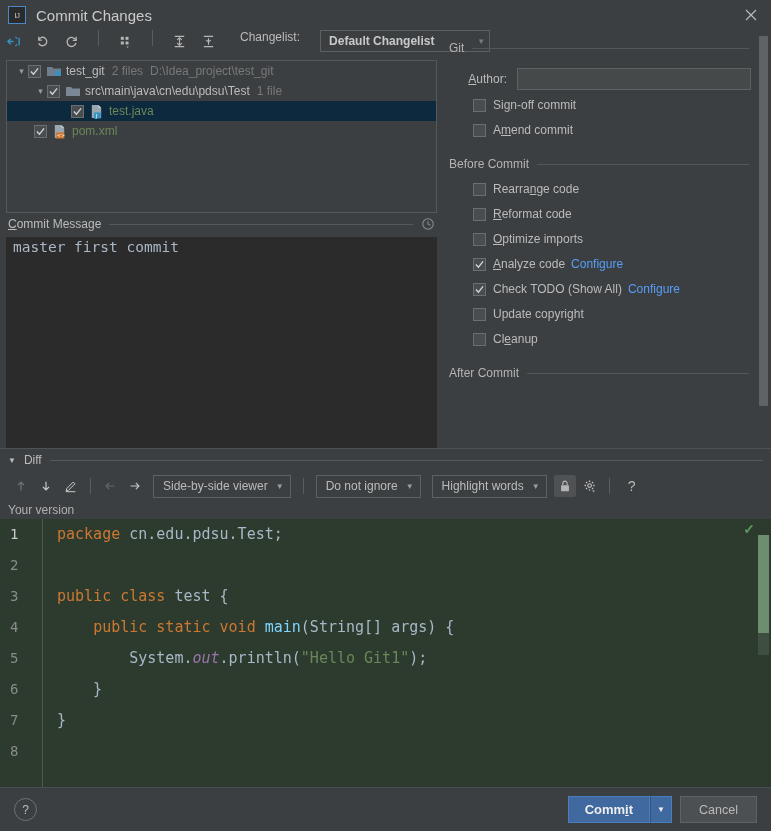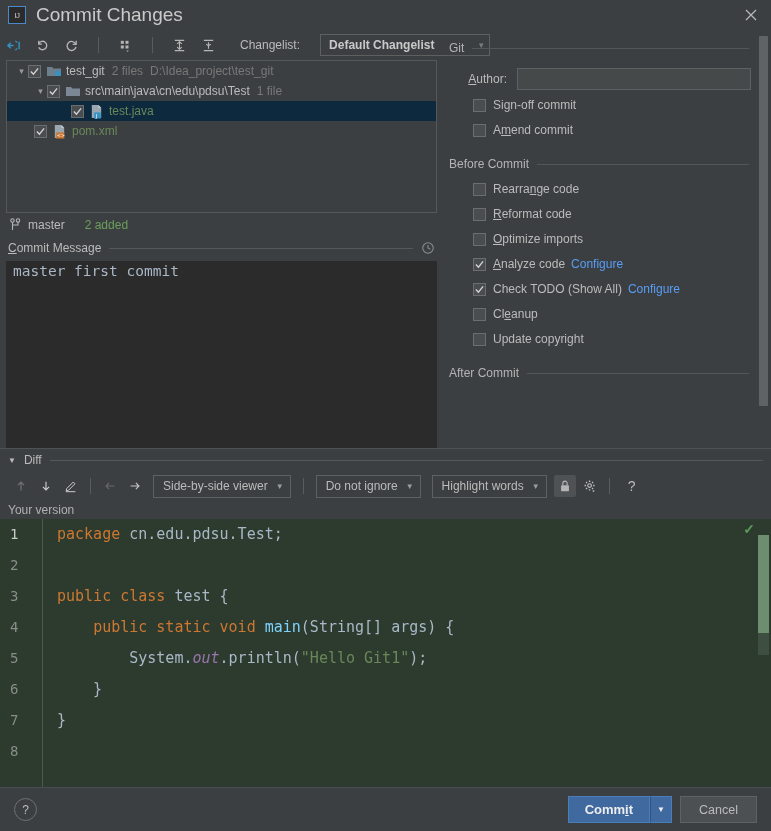"Commit Changes" .title-text { font-size: 19px -> 15px }
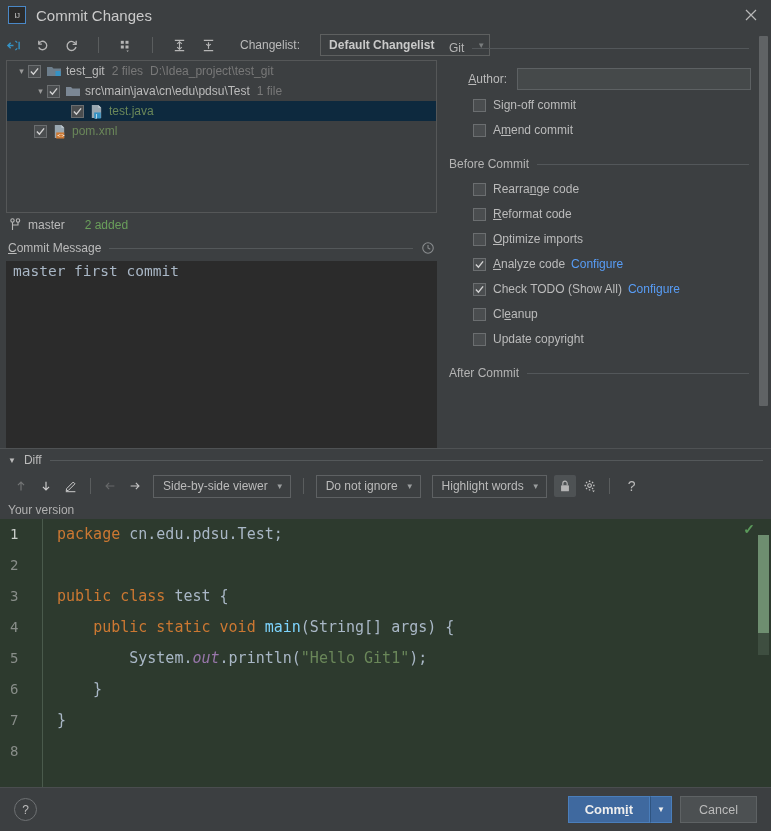"Changelist:" .toolbar { align-items: center -> flex-start }
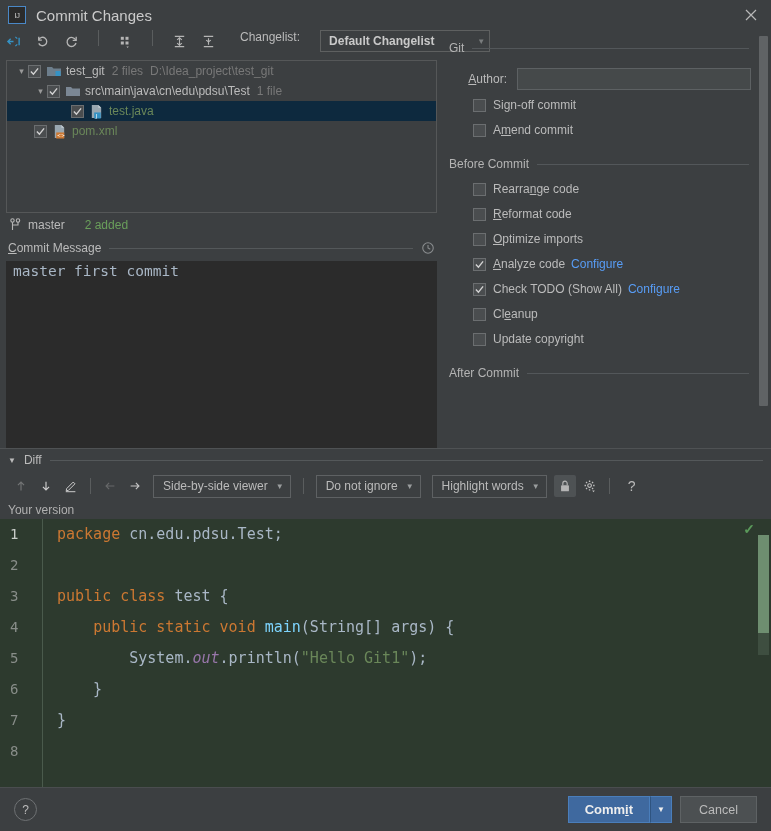"master" div.branch-strip { html: <div> <svg> <circle></circle> <path></path> <path></path> <circle></circle> </svg> <span>master</span> <span>2 added</span> </div> -> none }
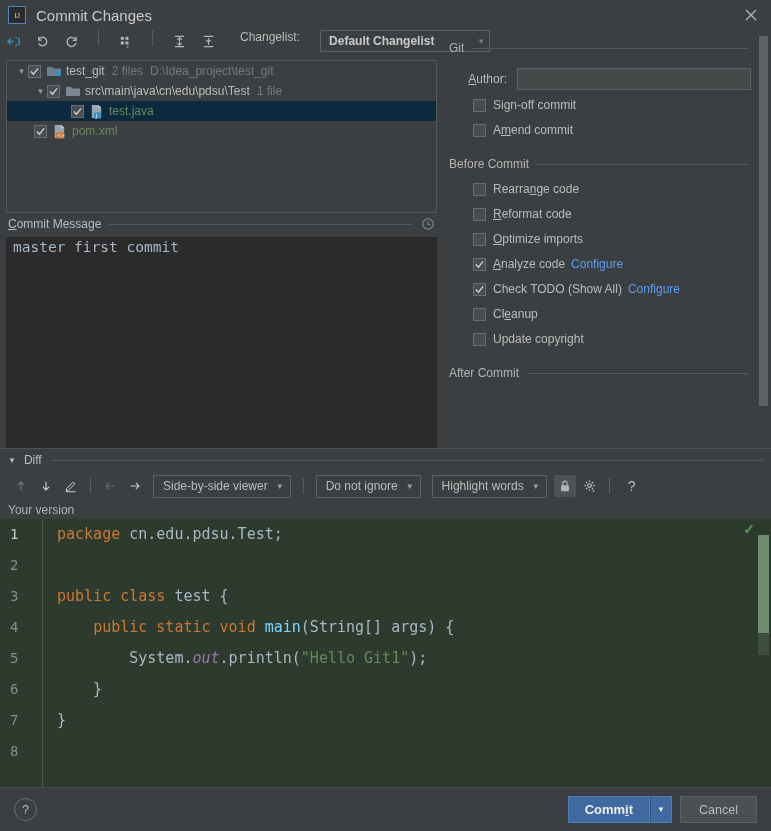"Cleanup" div.chk-row { order: before "Update copyright" -> after "Update copyright" }
